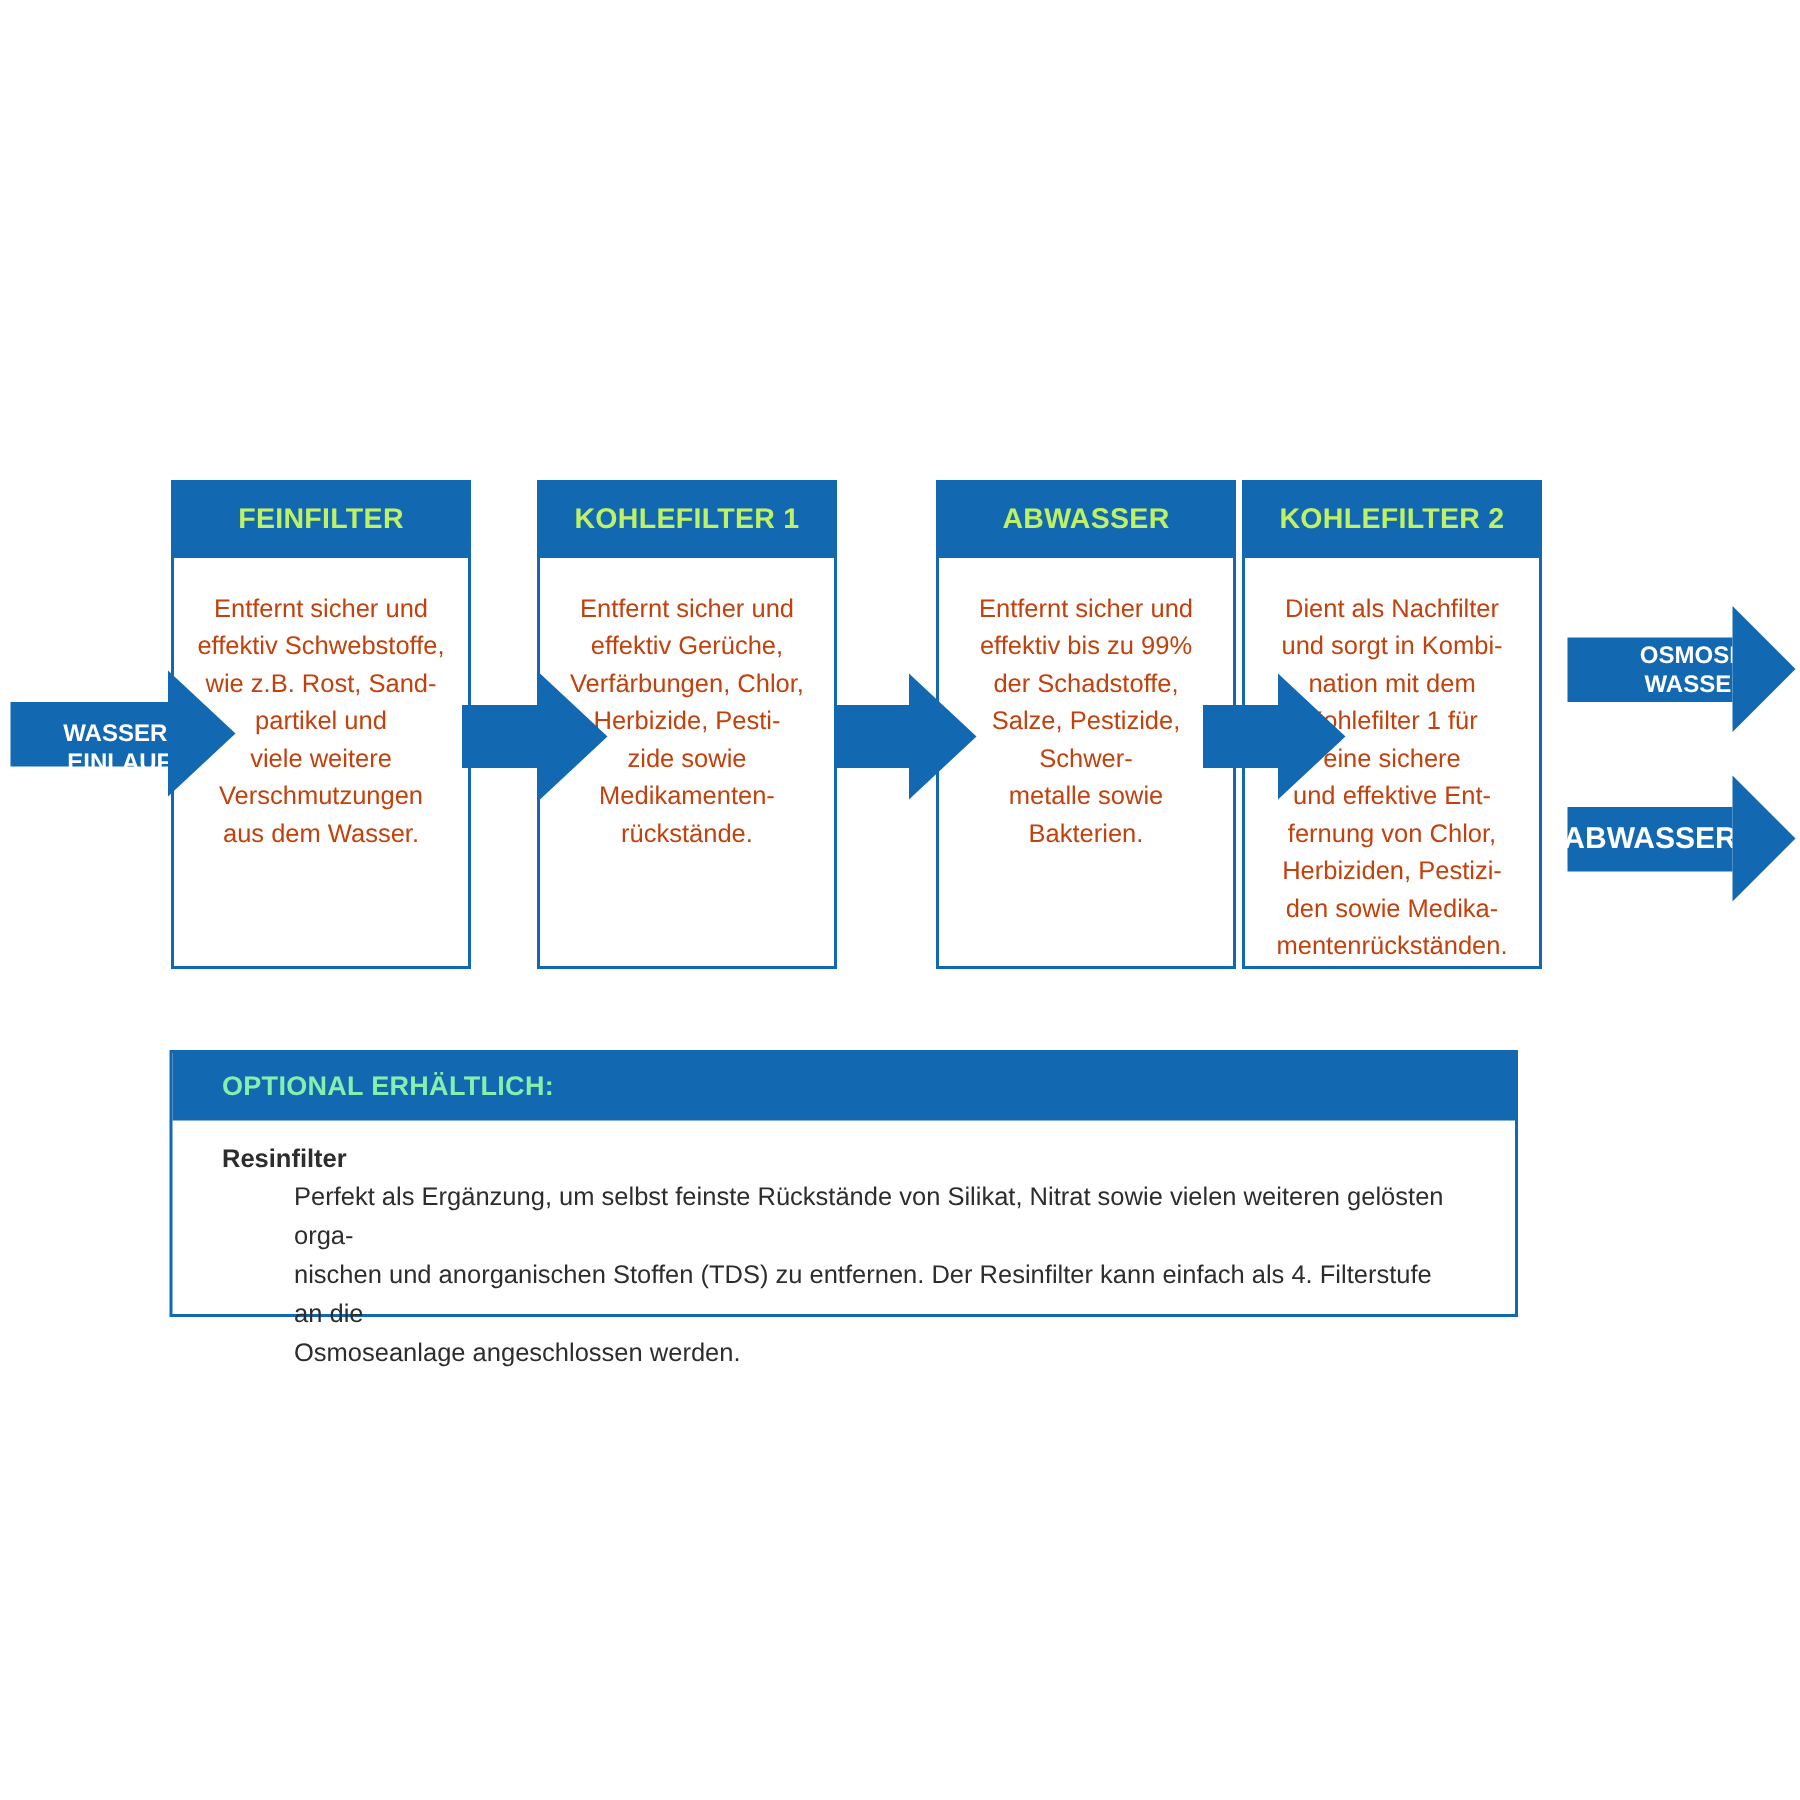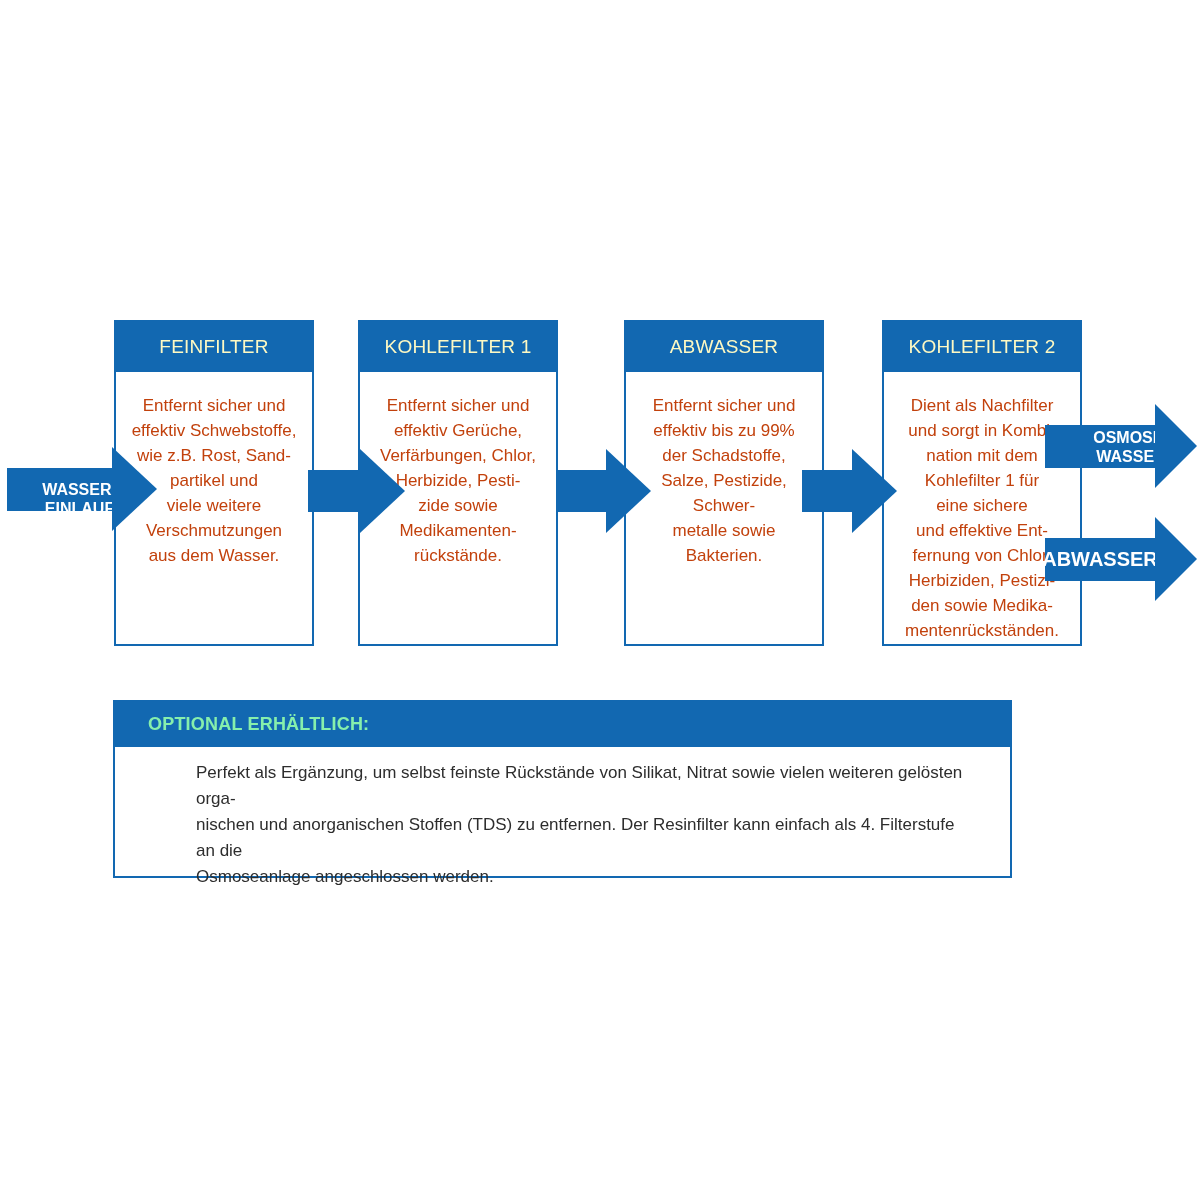"FEINFILTER" .stage-header { color: #fef9c3 -> #bef264; font-weight: normal -> bold }
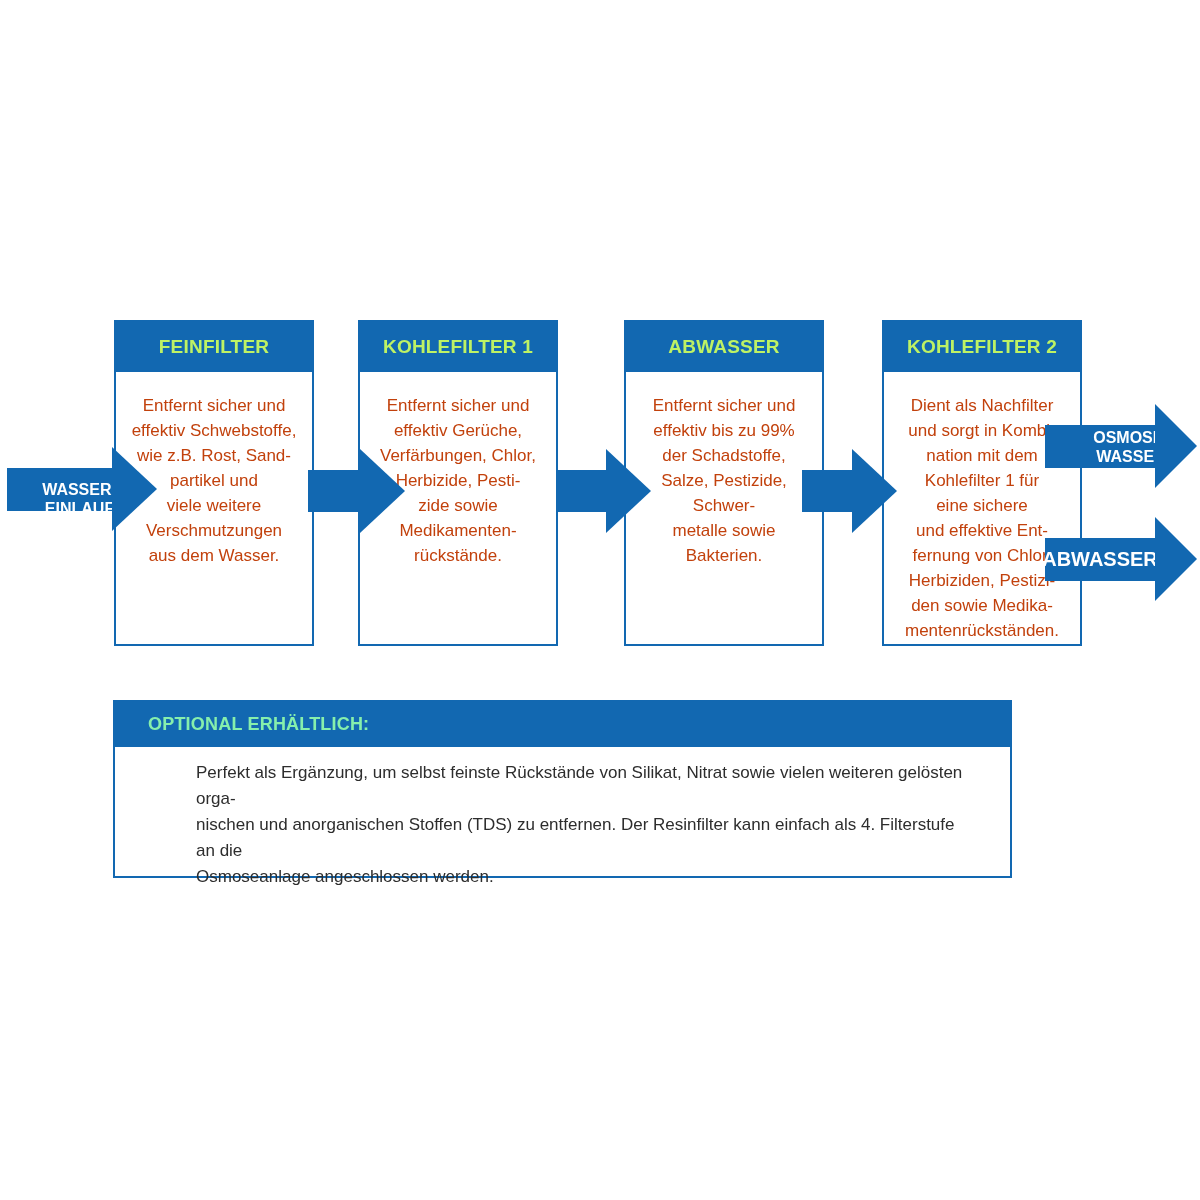"KOHLEFILTER 2" #stage4 { left: 882px -> 828px }
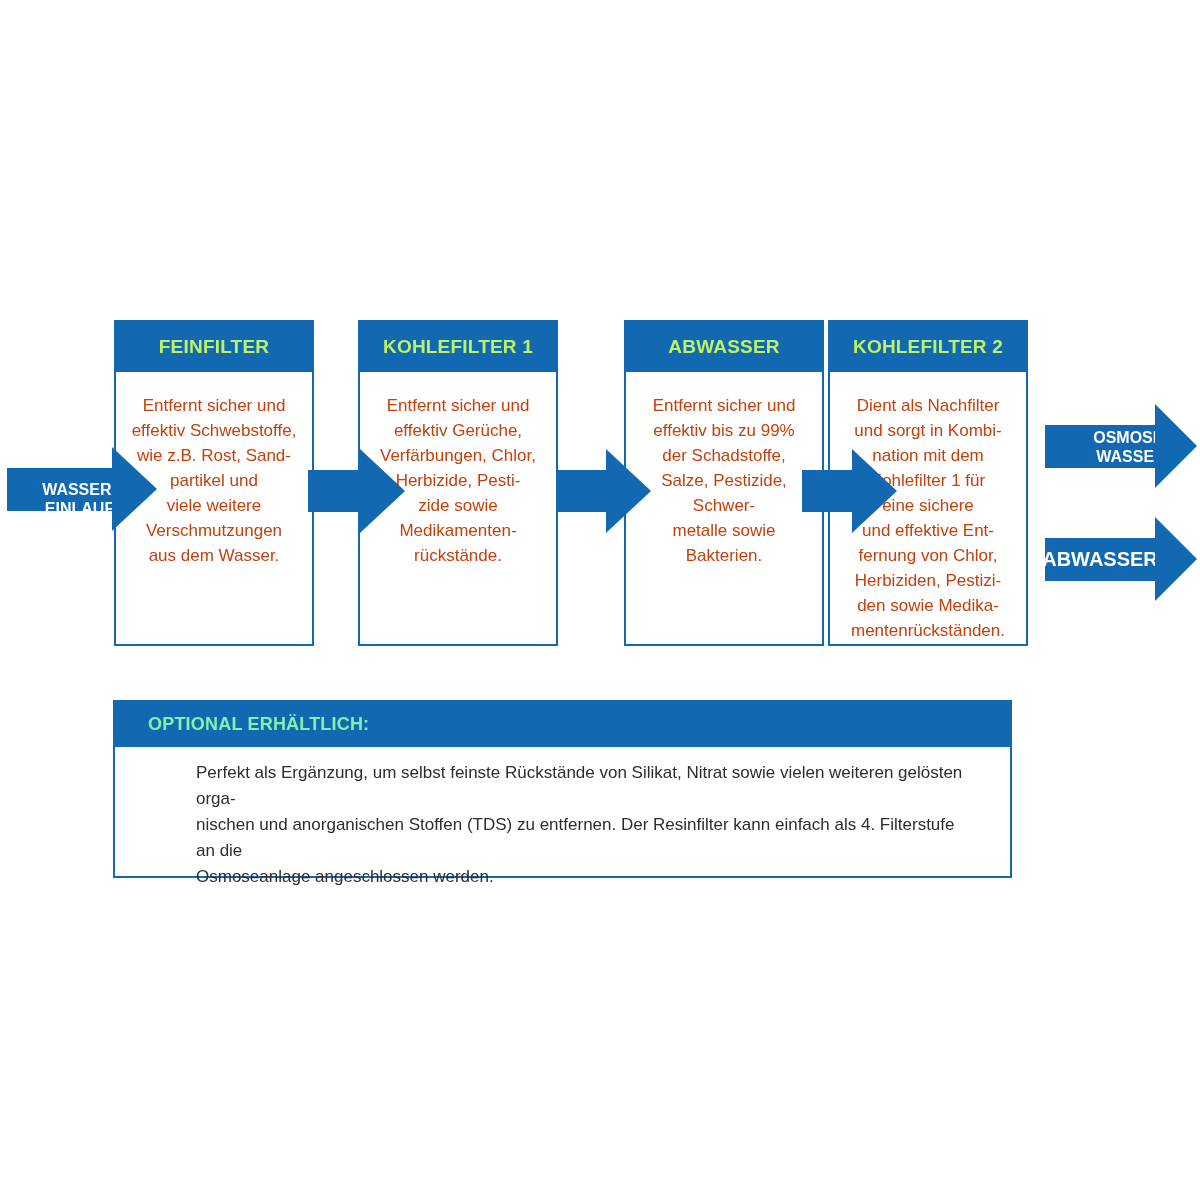"Resinfilter" div.product-name { html: none -> <div>Resinfilter</div> }
